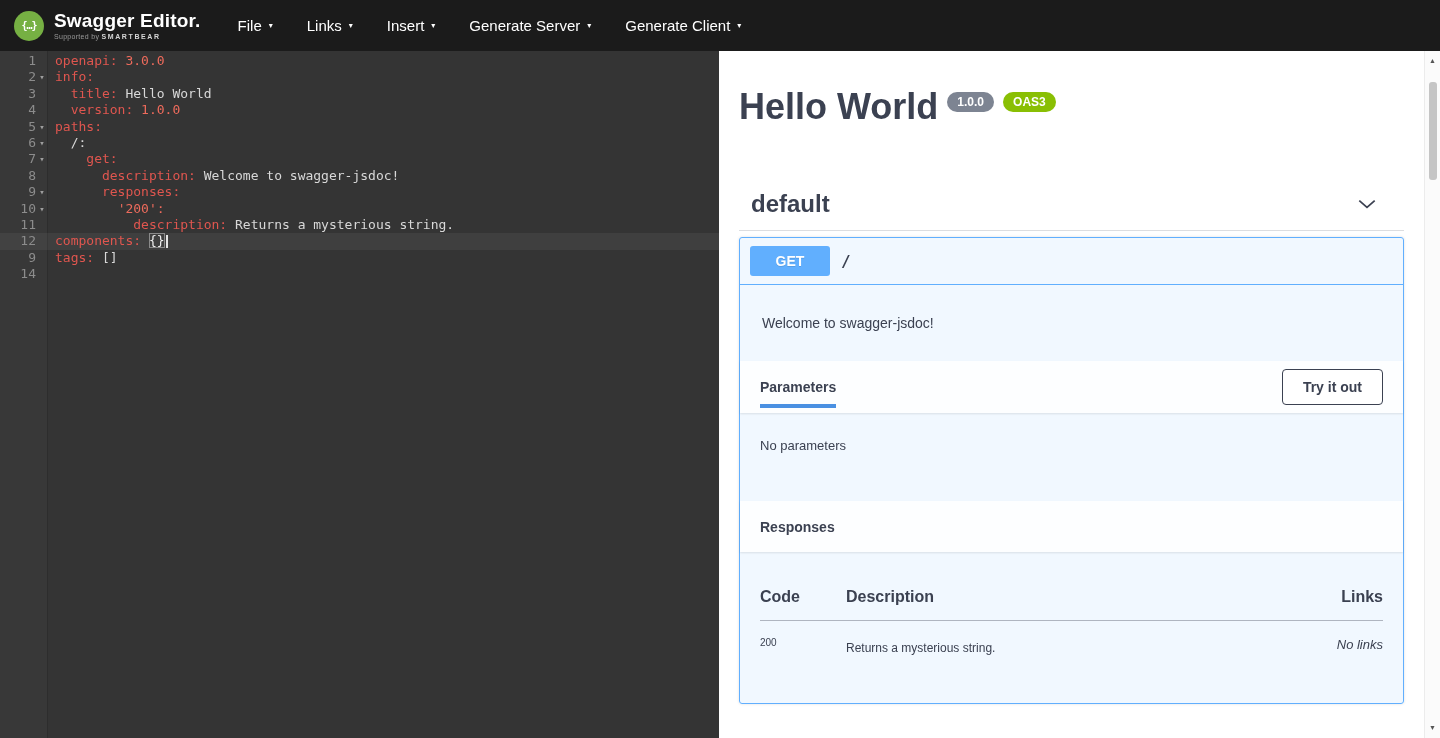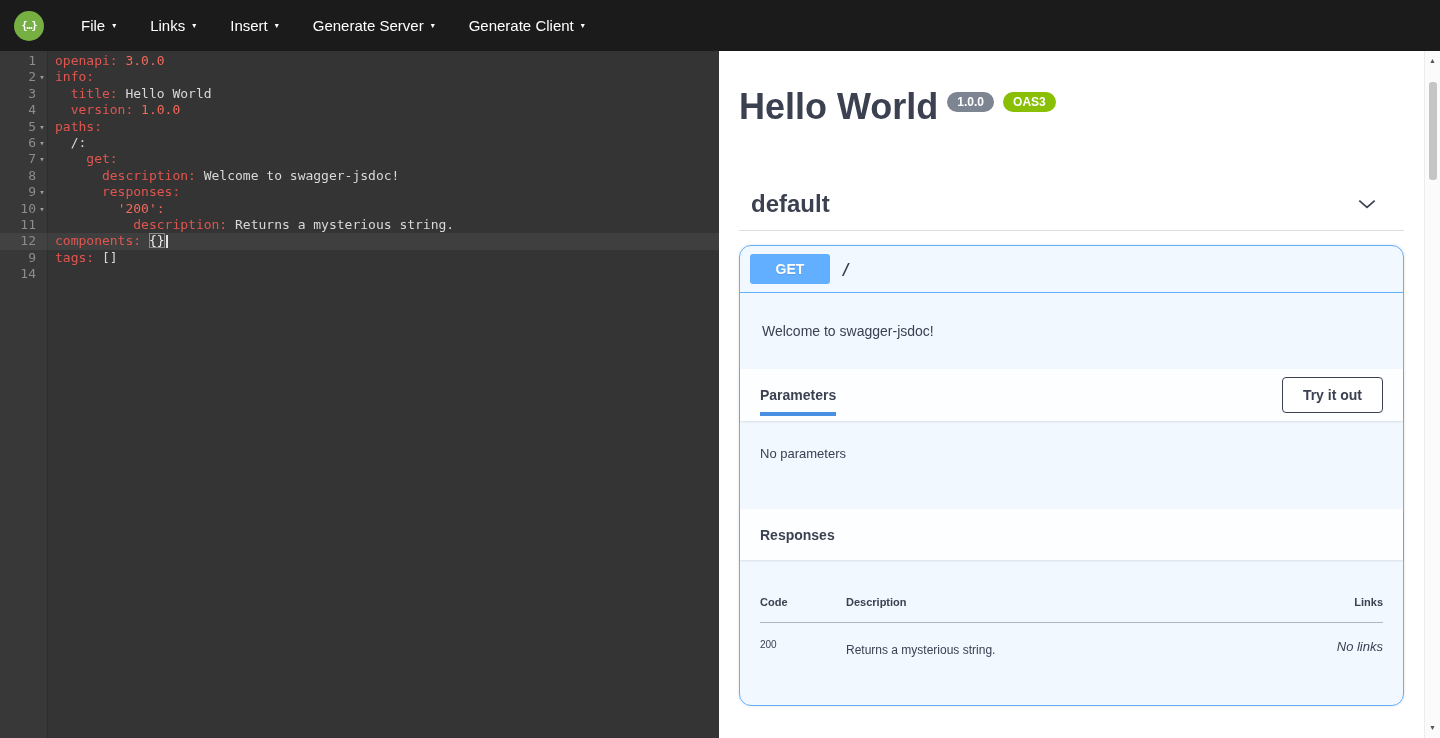"Swagger Editor." div.brand-text { html: none -> <div> <span>Swagger Editor.</span> <span><span>Supported by </span><span>SMARTBEAR</span></span> </div> }
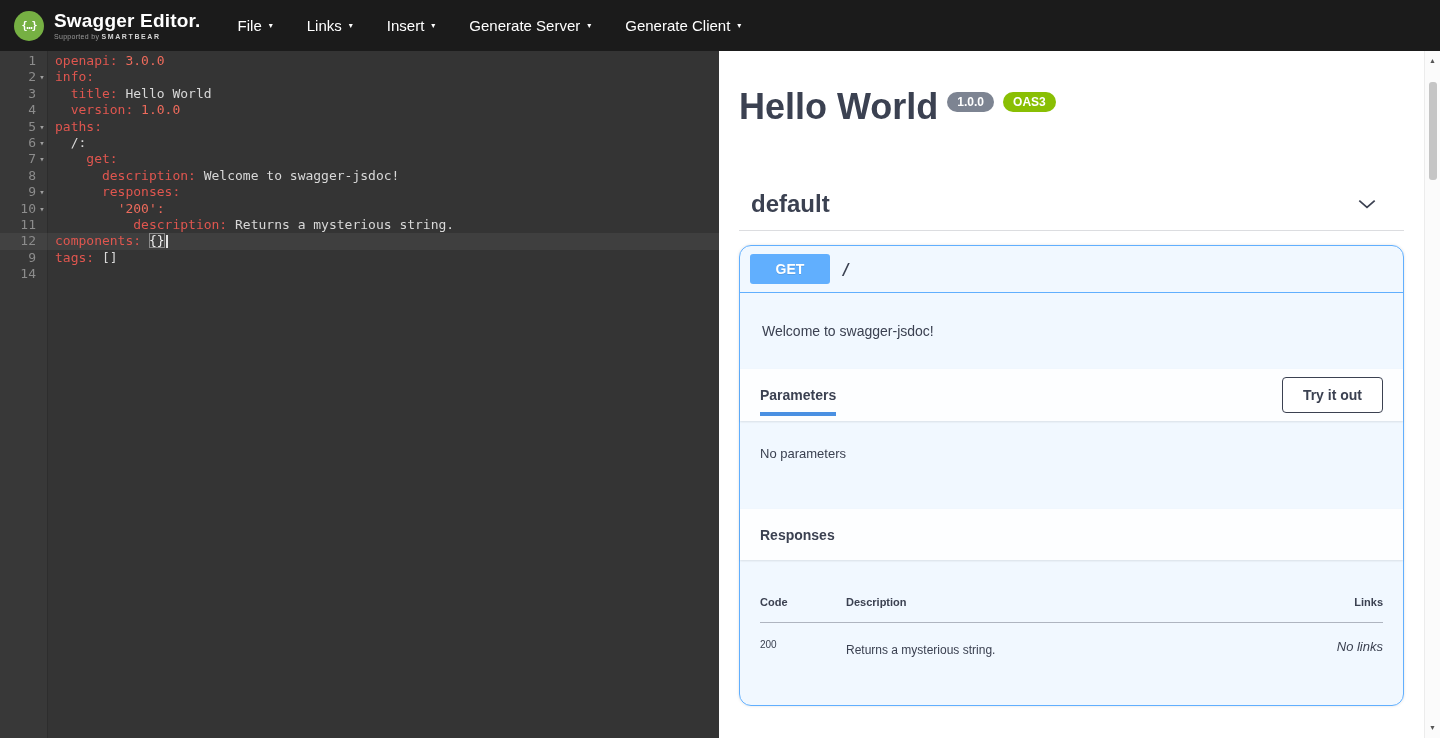"GET" .opblock { border-radius: 12px -> 3px; margin-top: 14px -> 6px }
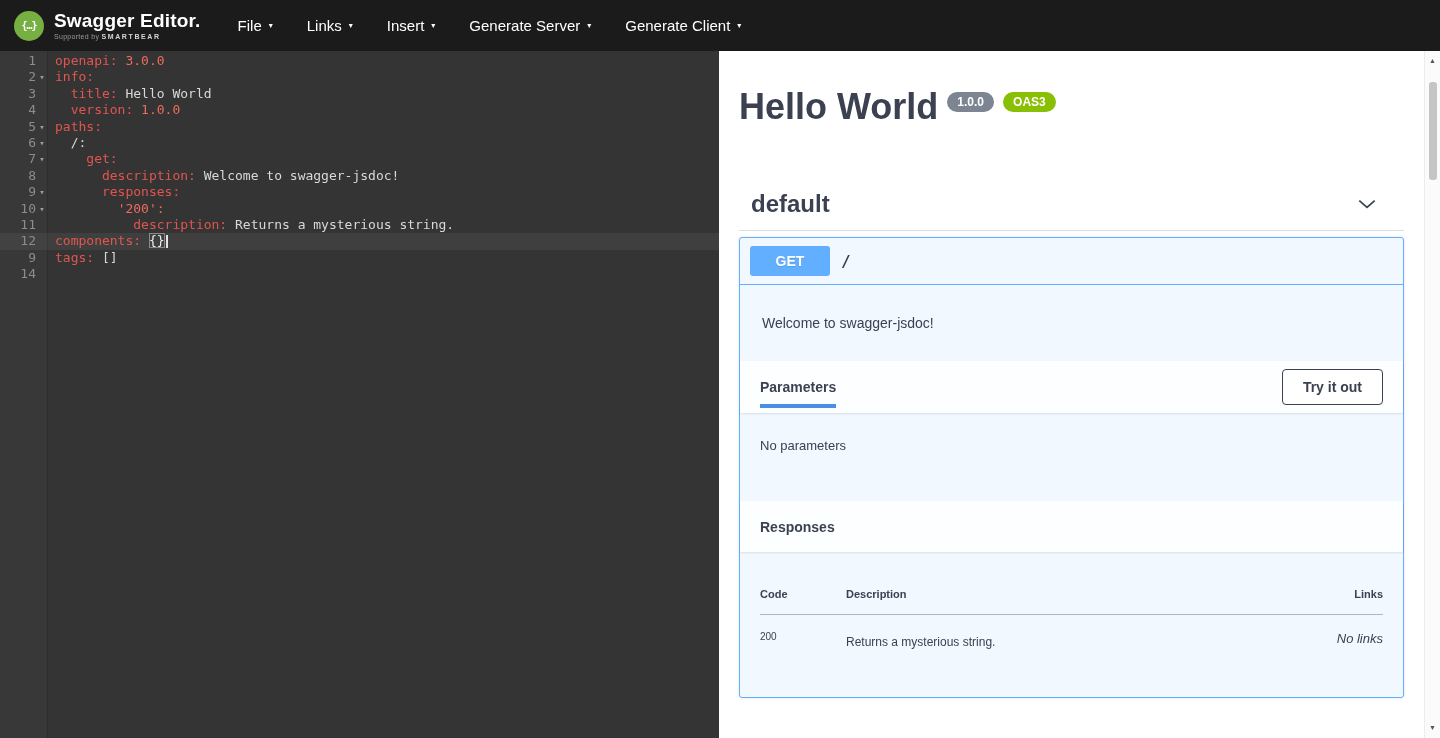"Code" th { font-size: 11px -> 16px }
